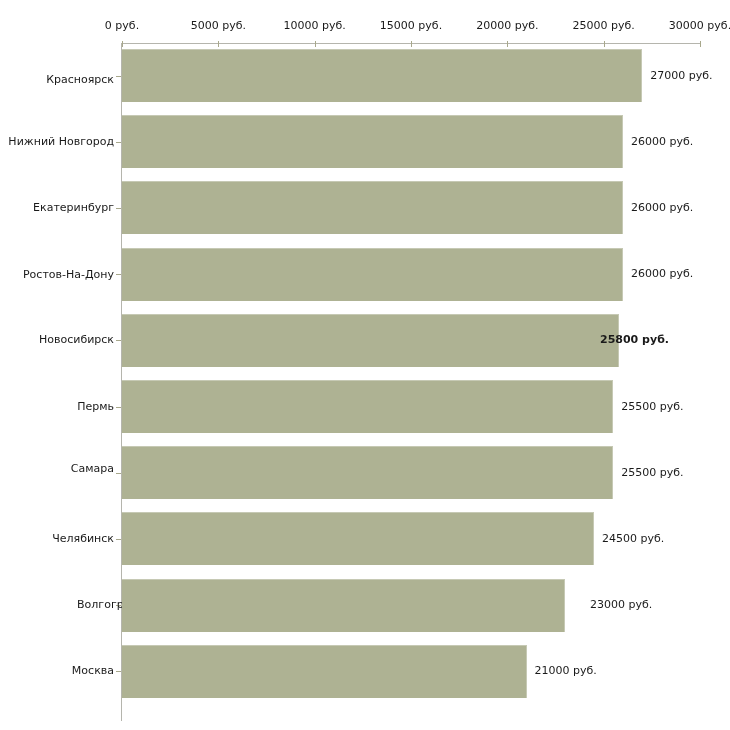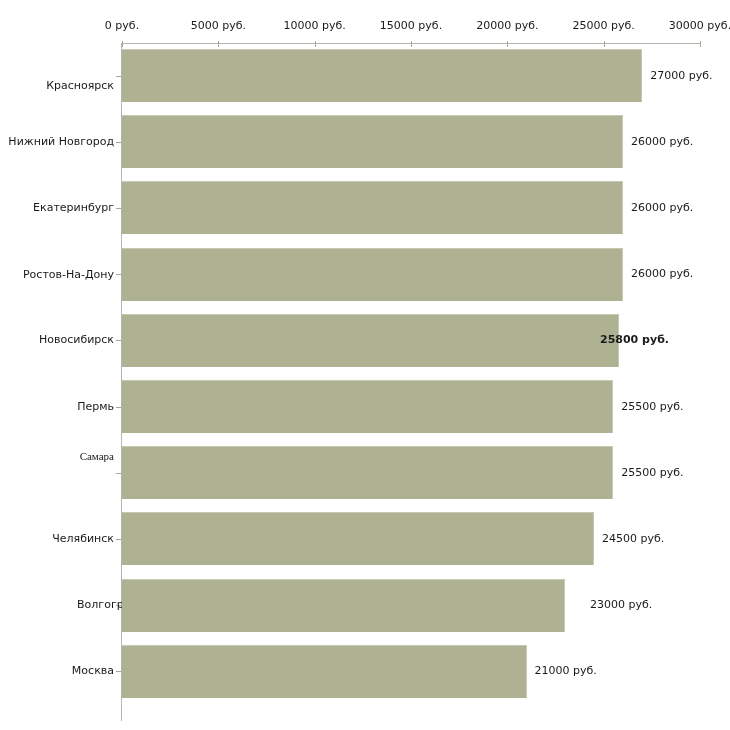"Красноярск" div.cat-label-wrap { top: 73px -> 67px }
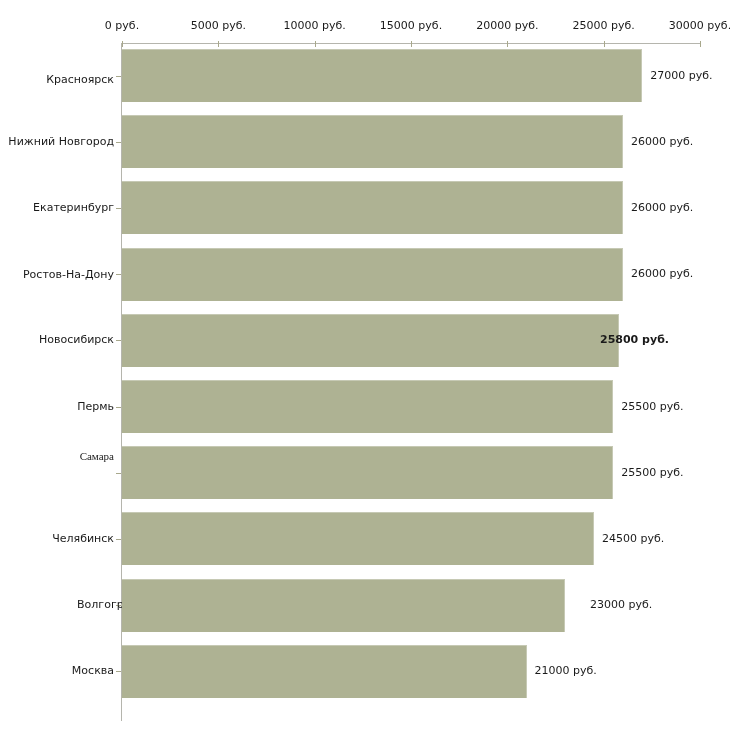"Самара" div.cat-label-wrap { font-family: Liberation Serif, serif -> none; top: 443px -> 456px }
